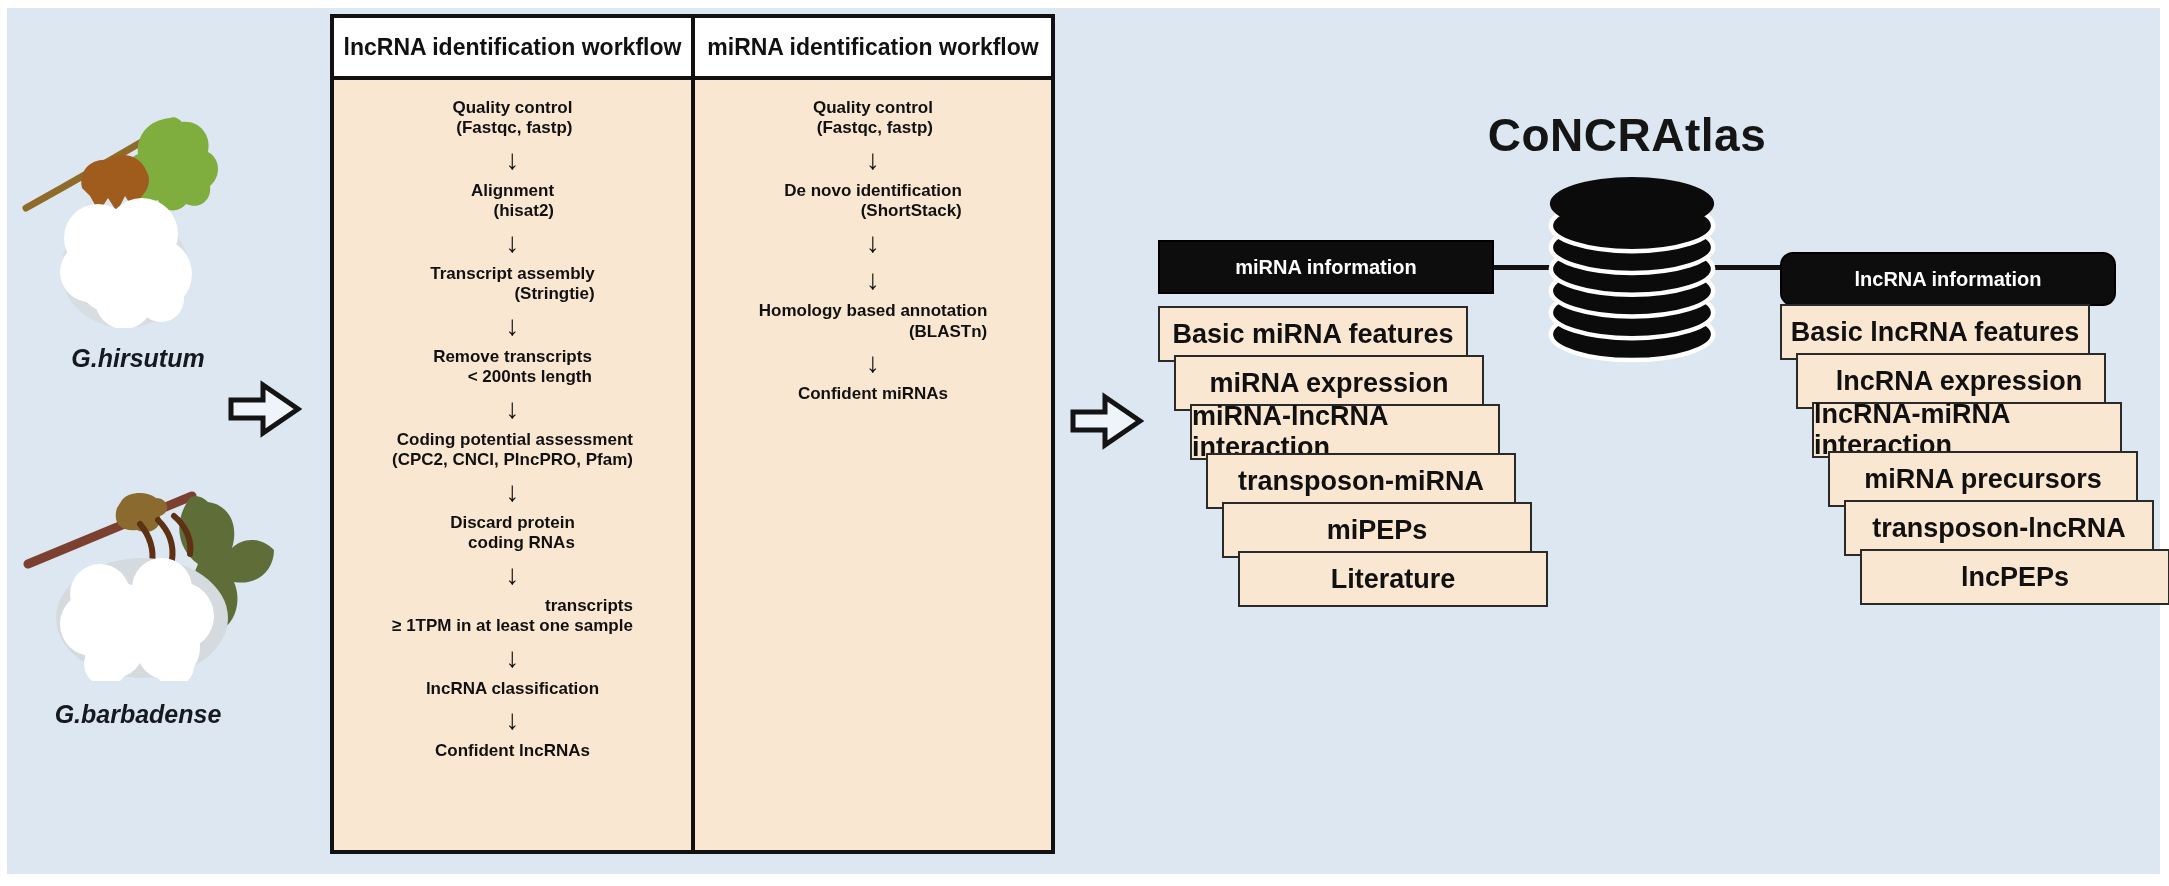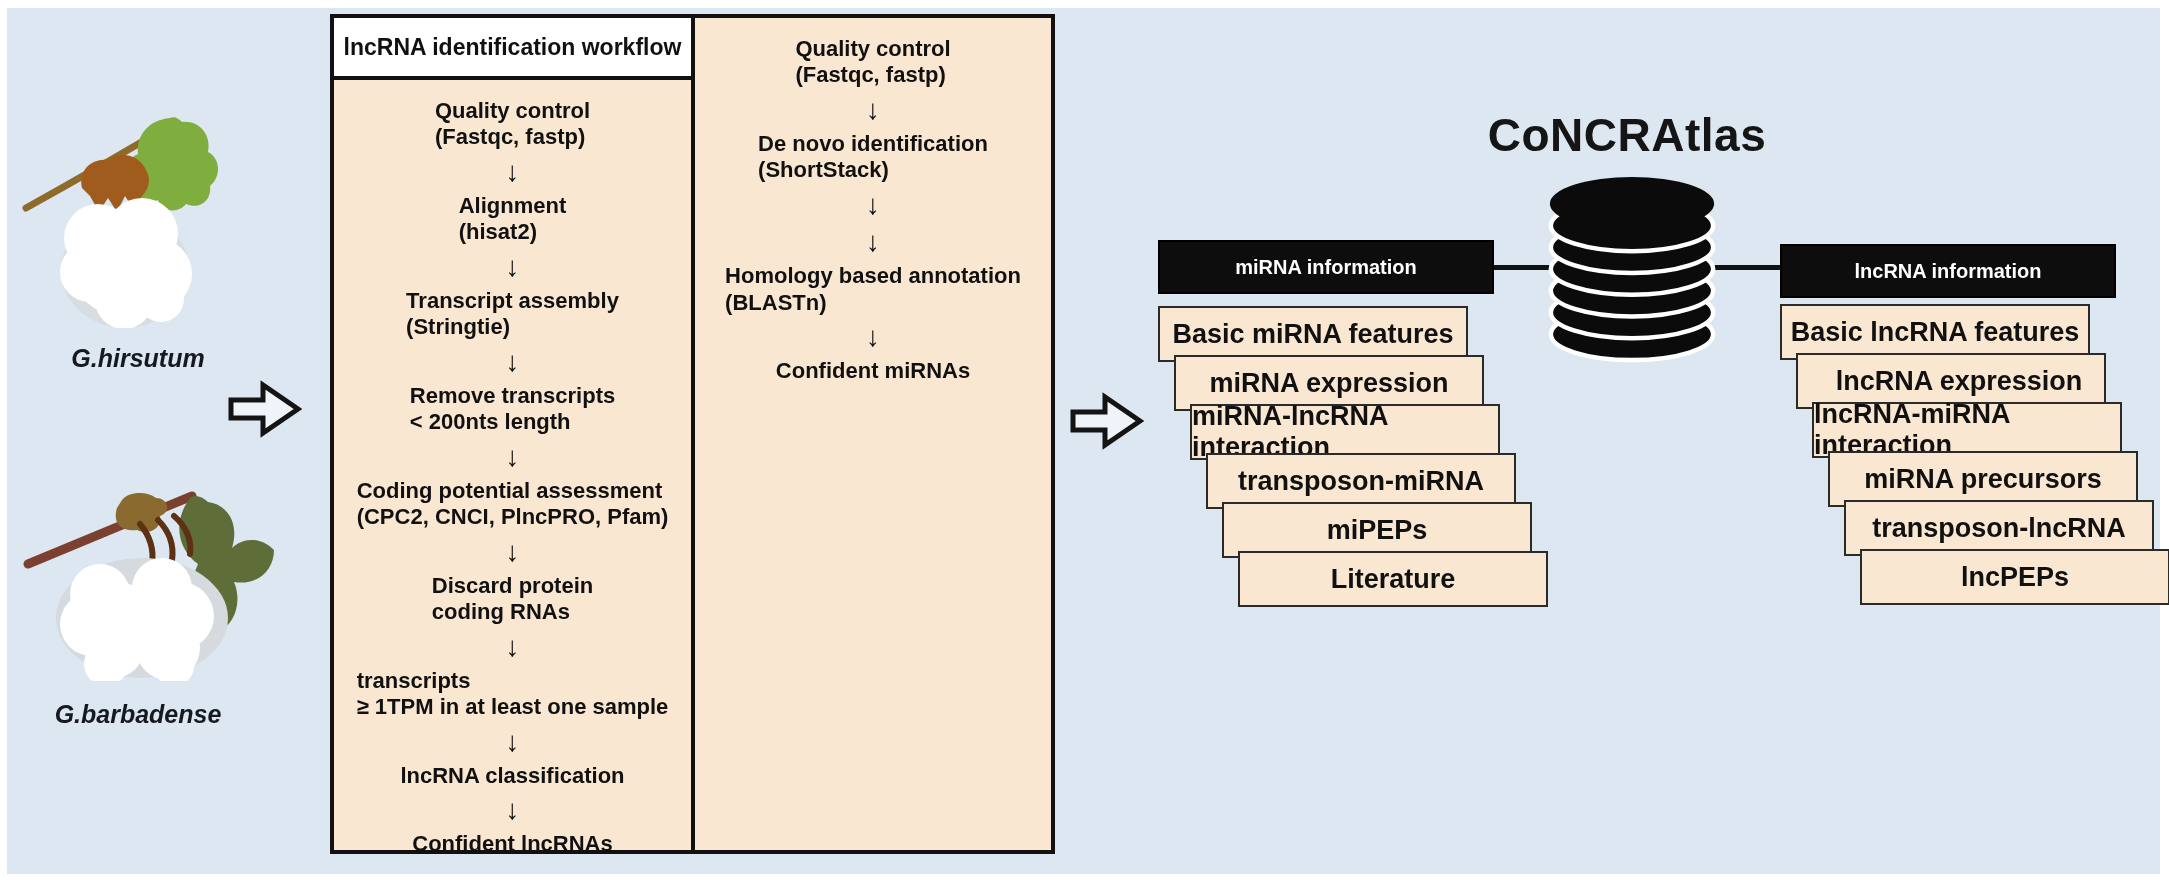"miRNA identification workflow" div.wf-header { html: none -> <div>miRNA identification workflow</div> }
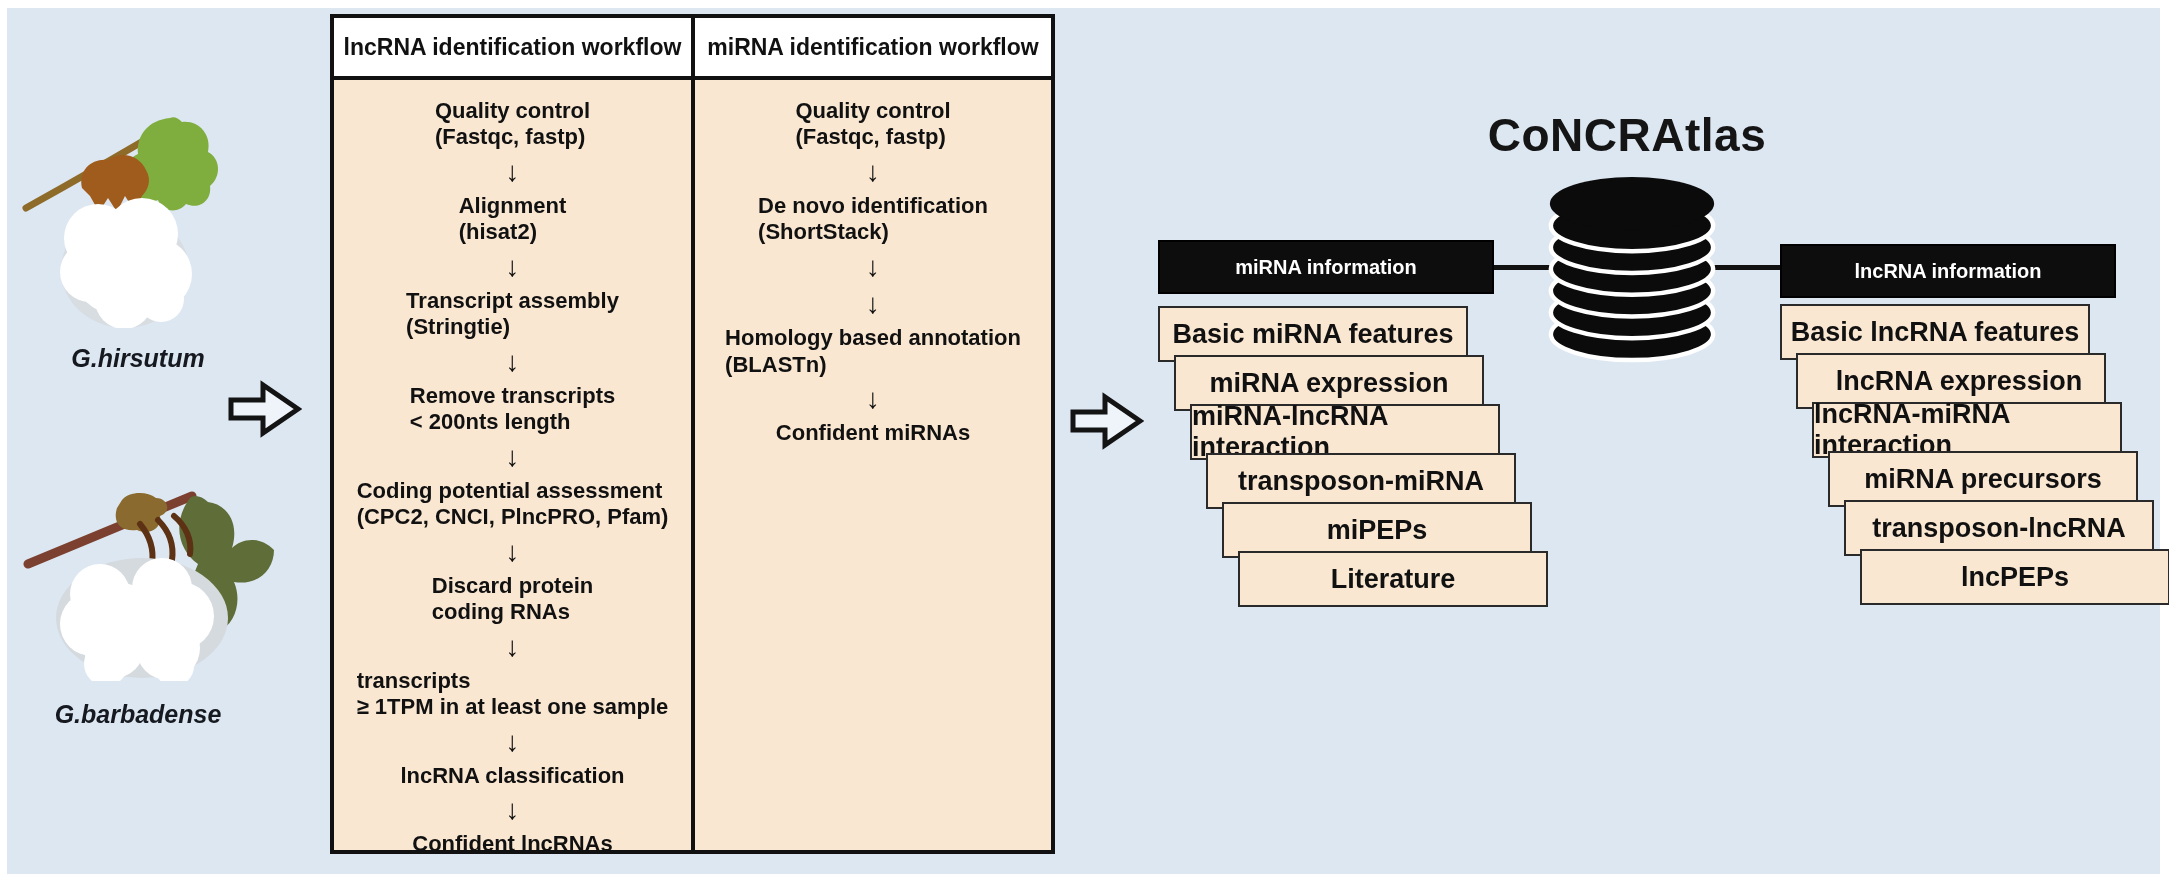"Quality control" .step { font-size: 22px -> 17px; text-align: left -> right }
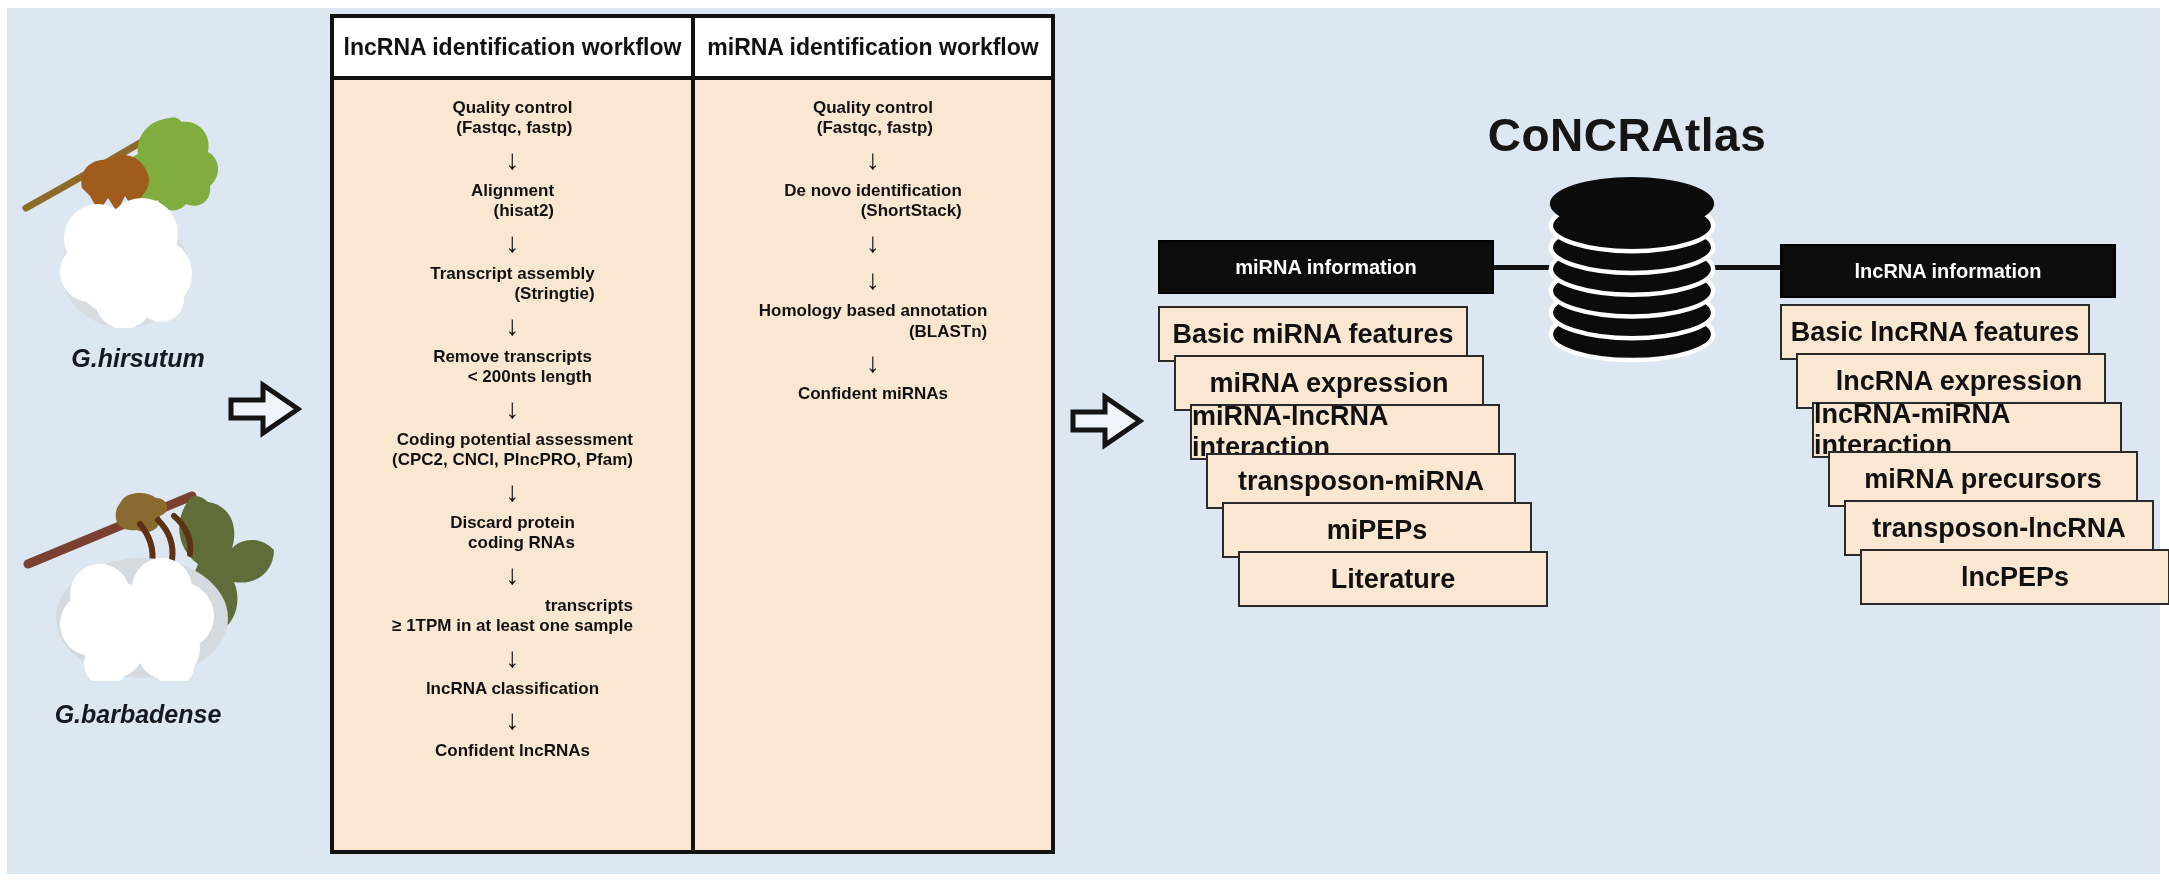"lncRNA information" .info-header.lncrna { border-radius: none -> 13px; top: 244px -> 252px }
